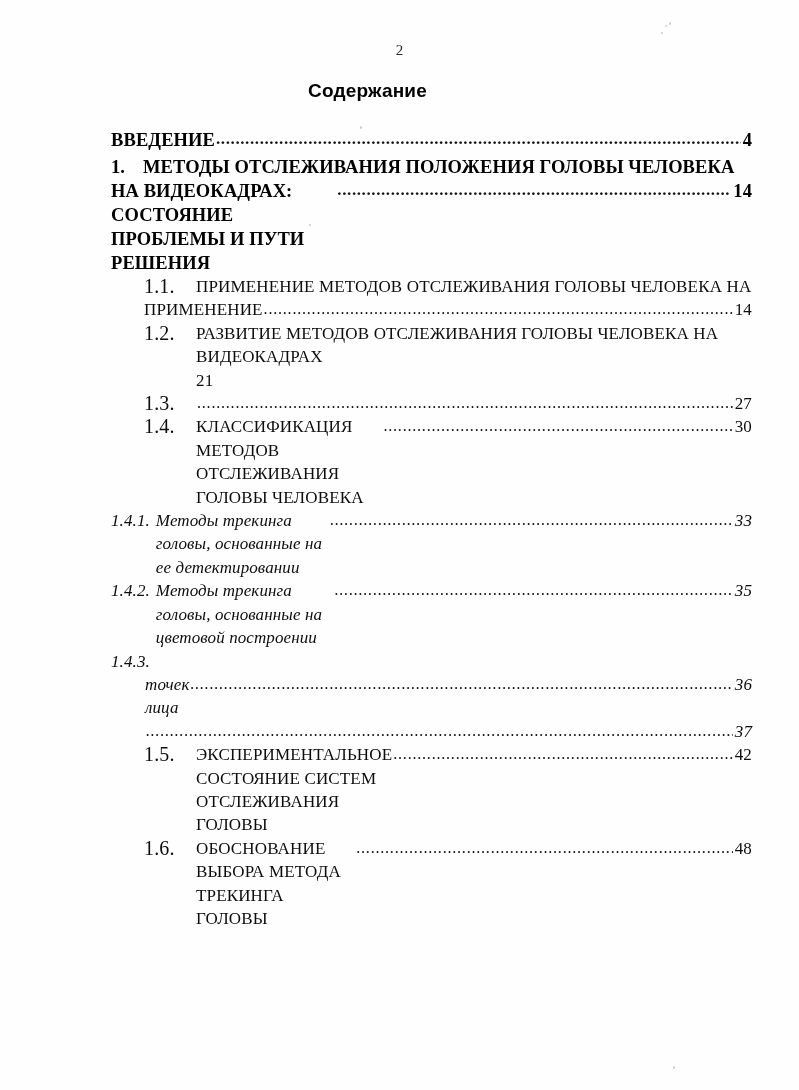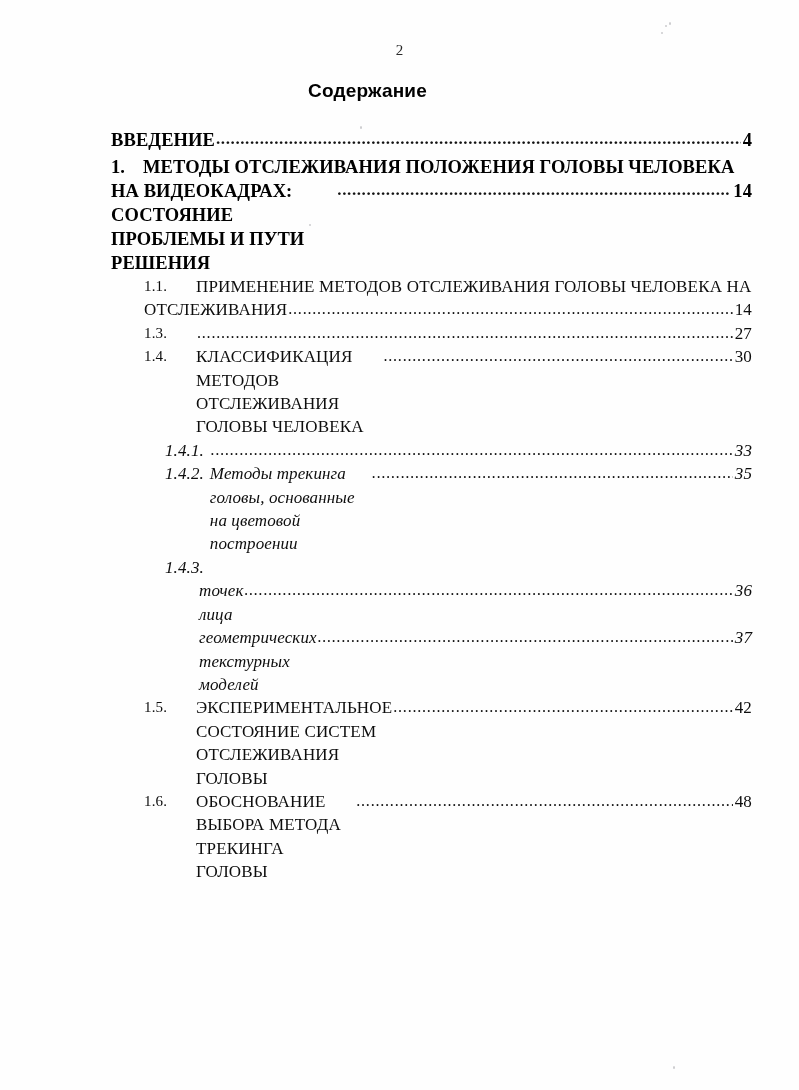"1.1." .lvl1 .num { font-size: 15px -> 20px }
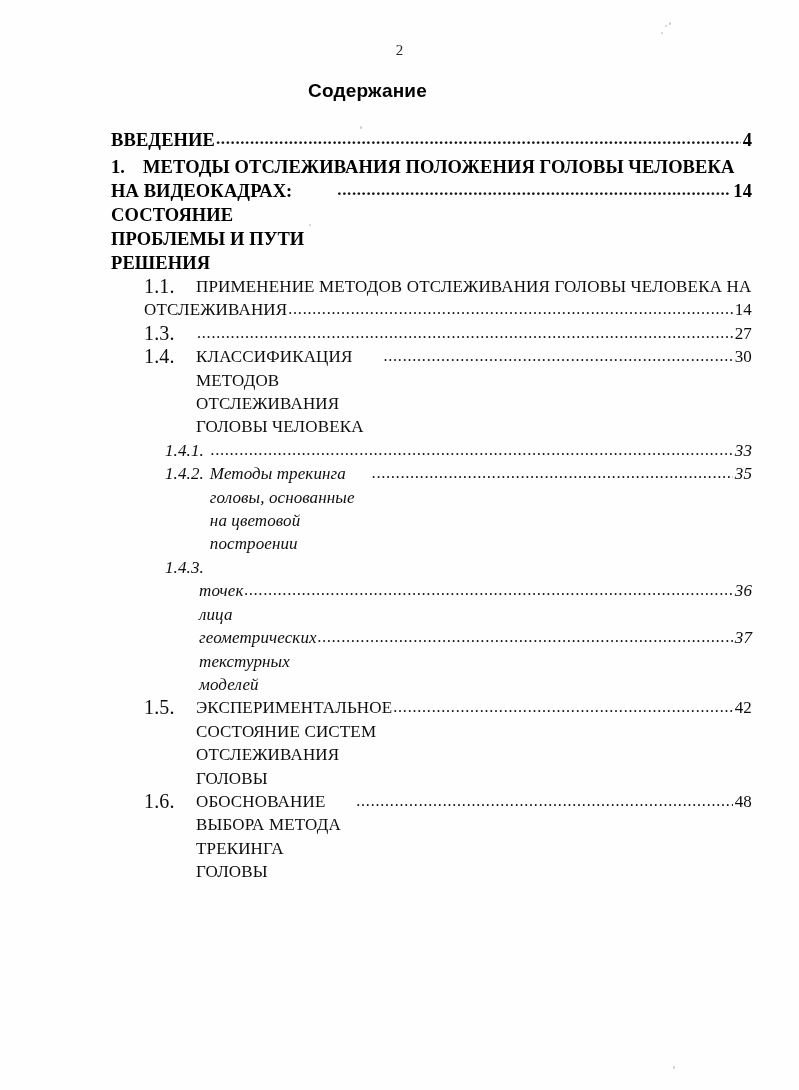"ОТСЛЕЖИВАНИЯ" span.txt { text: ОТСЛЕЖИВАНИЯ -> ПРИМЕНЕНИЕ }
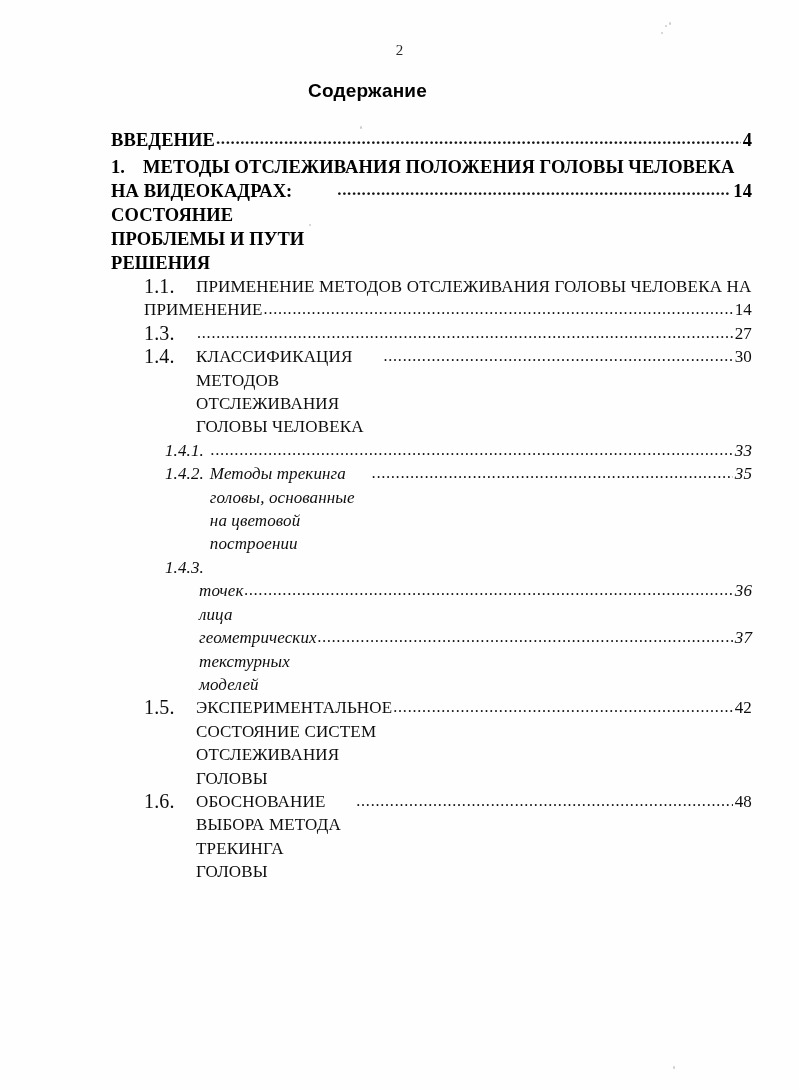"1.2." div.entry { html: none -> <div> <div> <span>1.2.</span> <span>РАЗВИТИЕ МЕТОДОВ ОТСЛЕЖИВАНИЯ ГОЛОВЫ ЧЕЛОВЕКА НА ВИДЕОКАДРАХ</span> </div> <div> <span>21</span> </div> </div> }
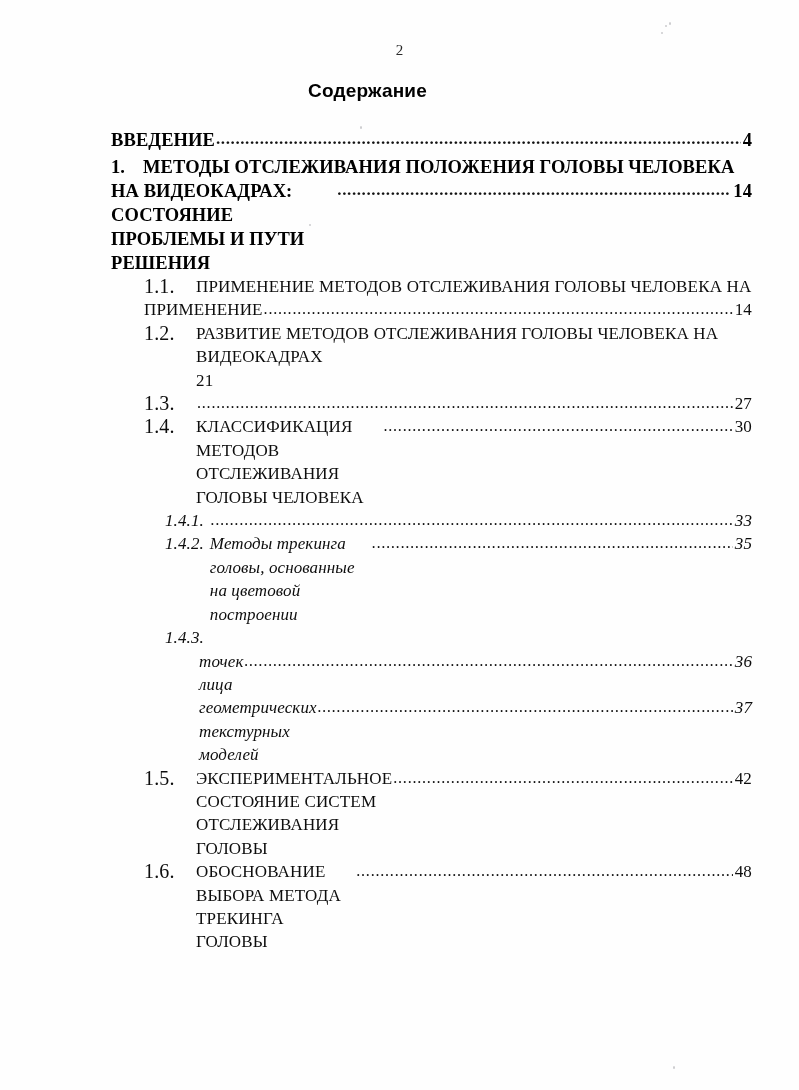"1.4.1." .lvl2 { margin-left: 54px -> none }
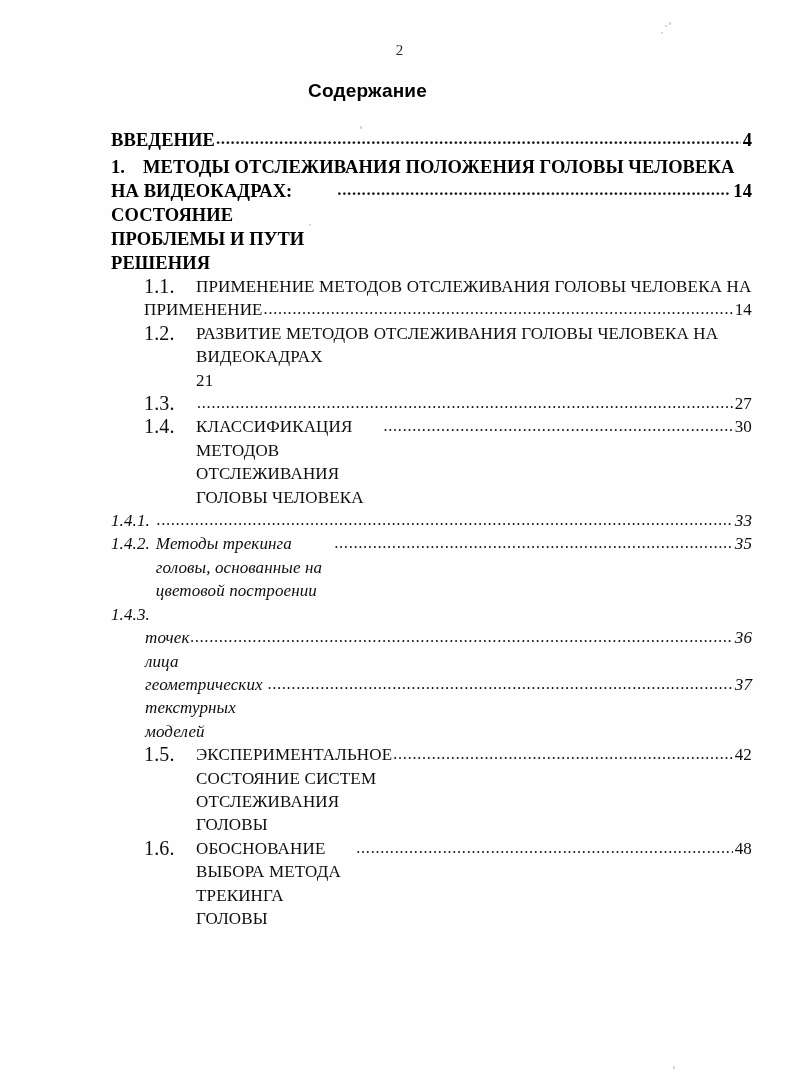"Методы трекинга головы, основанные на ее" span.txt { html: none -> <span>Методы трекинга головы, основанные на ее детектировании</span> }
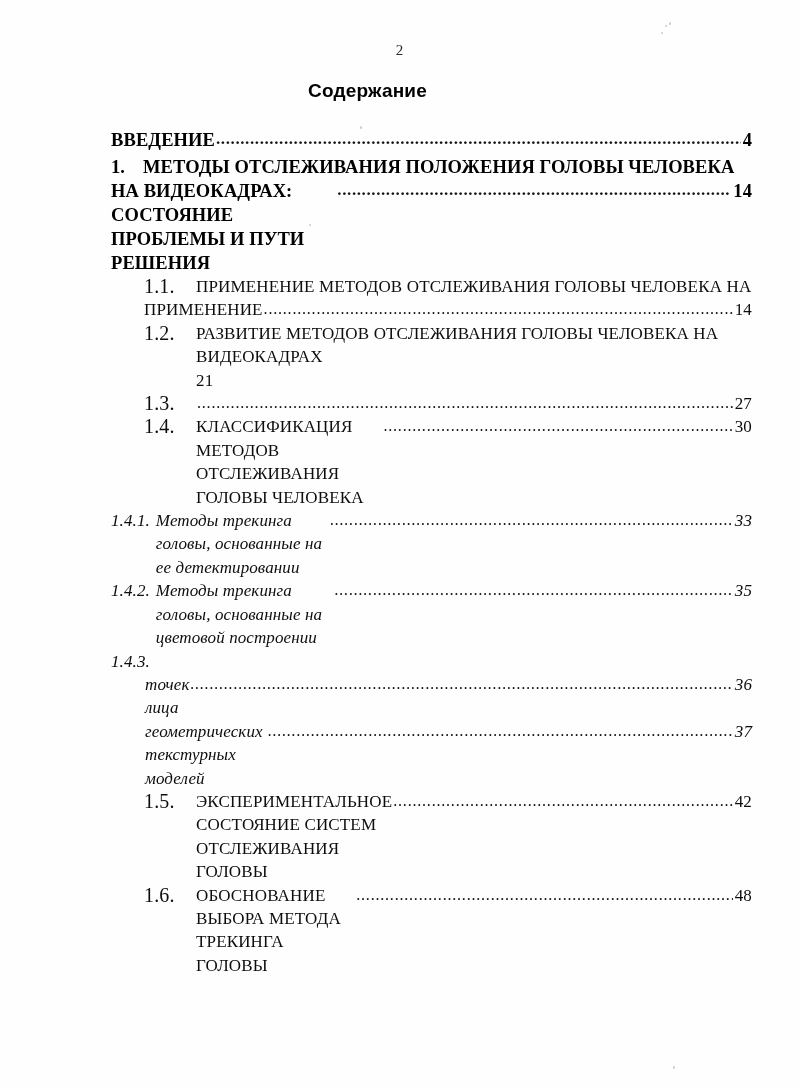"геометрических текстурных моделей" span.txt { html: <span>геометрических текстурных моделей</span> -> none }
